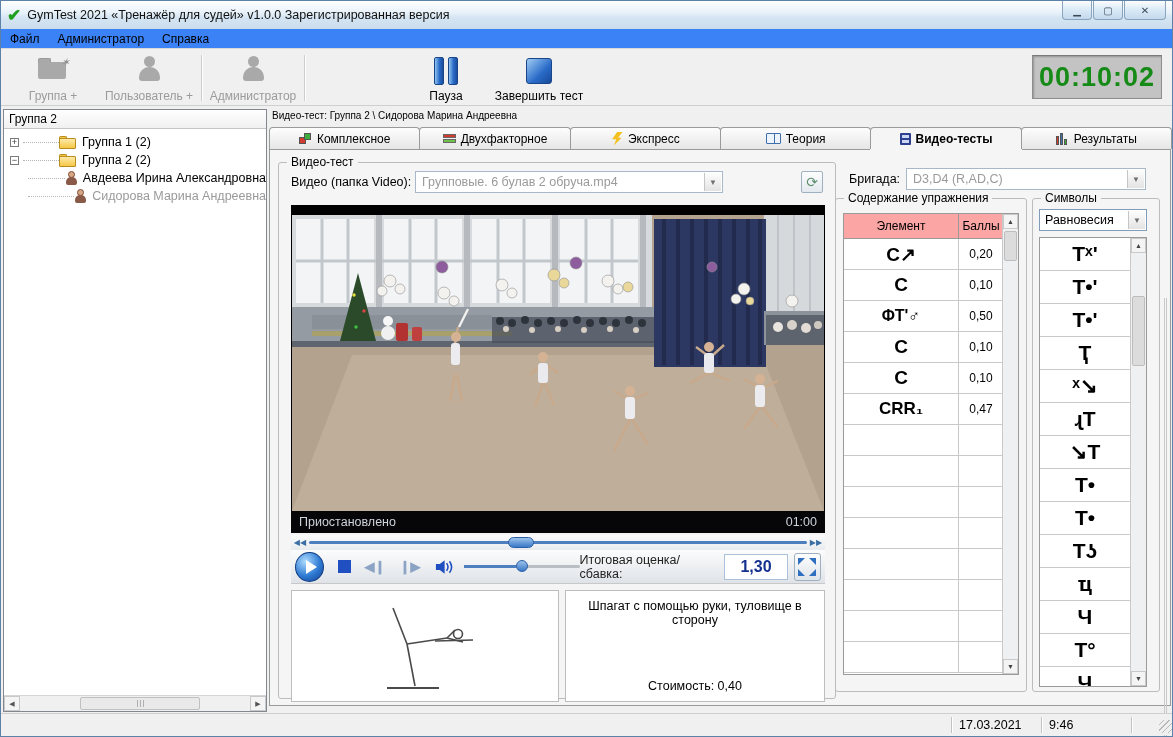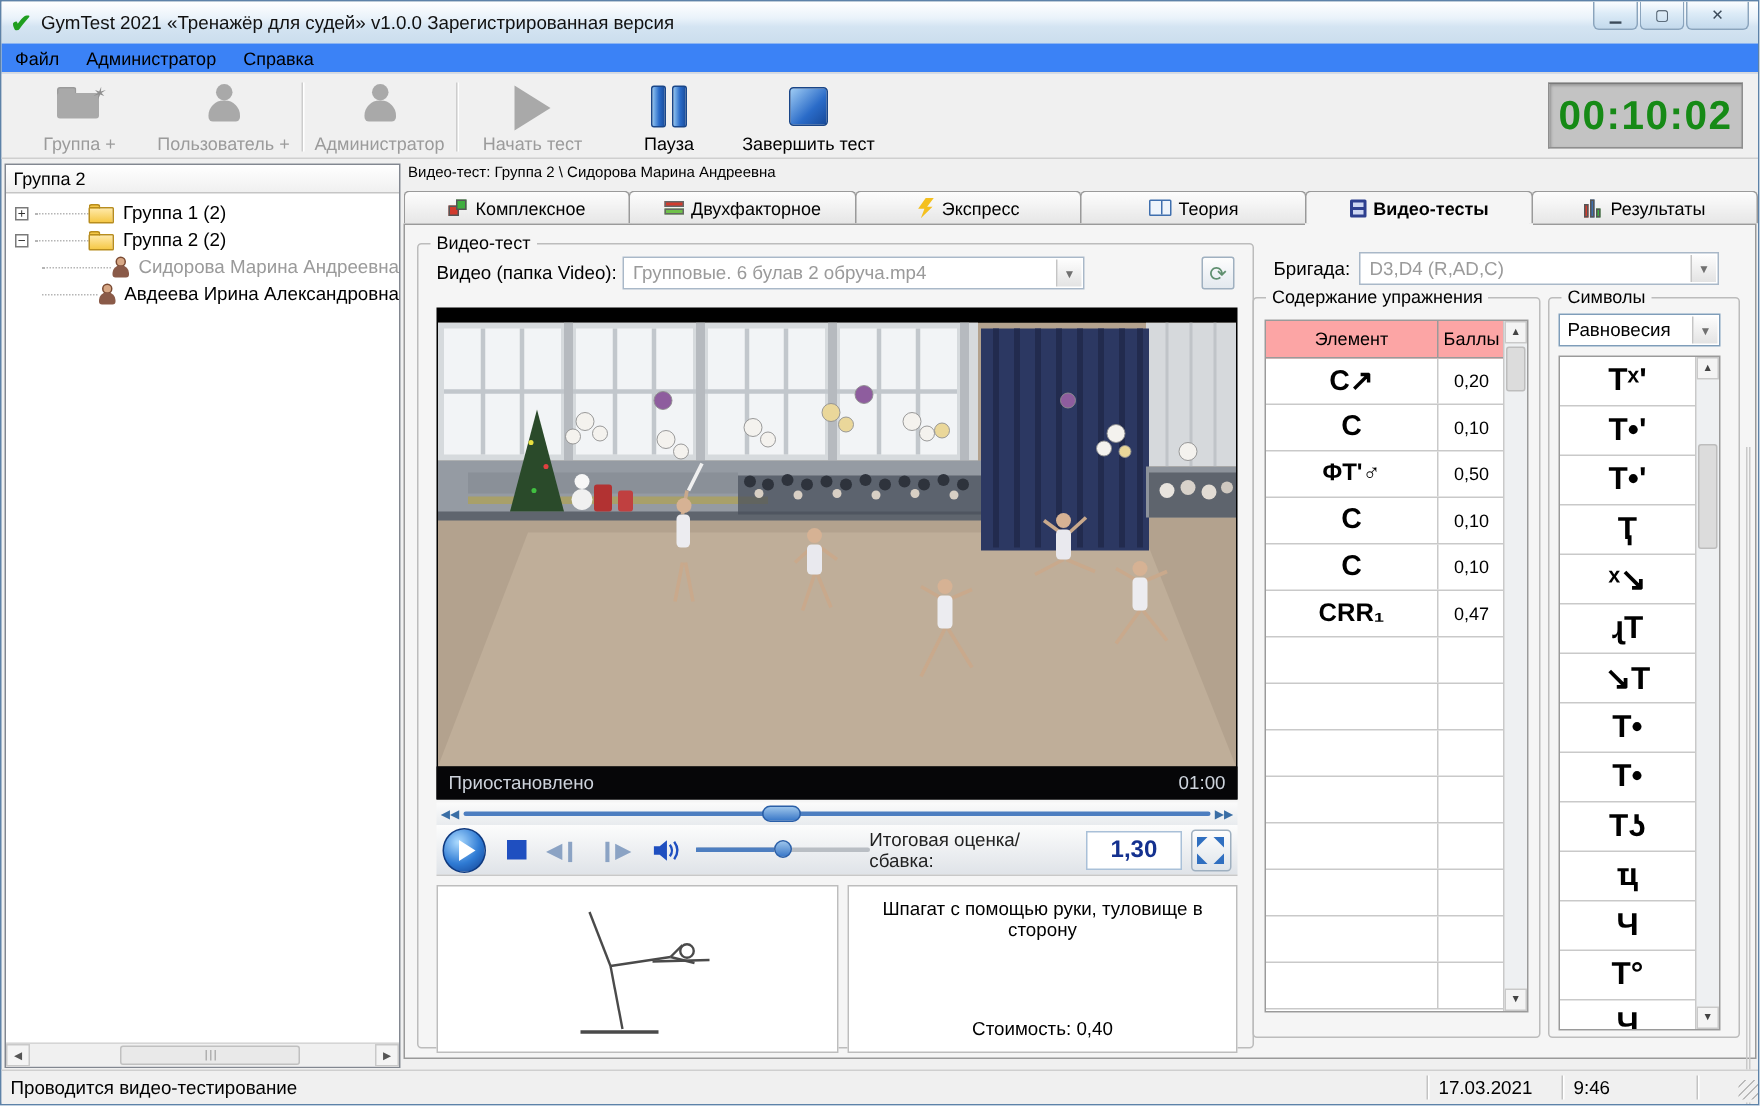"Начать тест" div.tbtn { html: <div> <span></span> <span>Начать тест</span> </div> -> none }
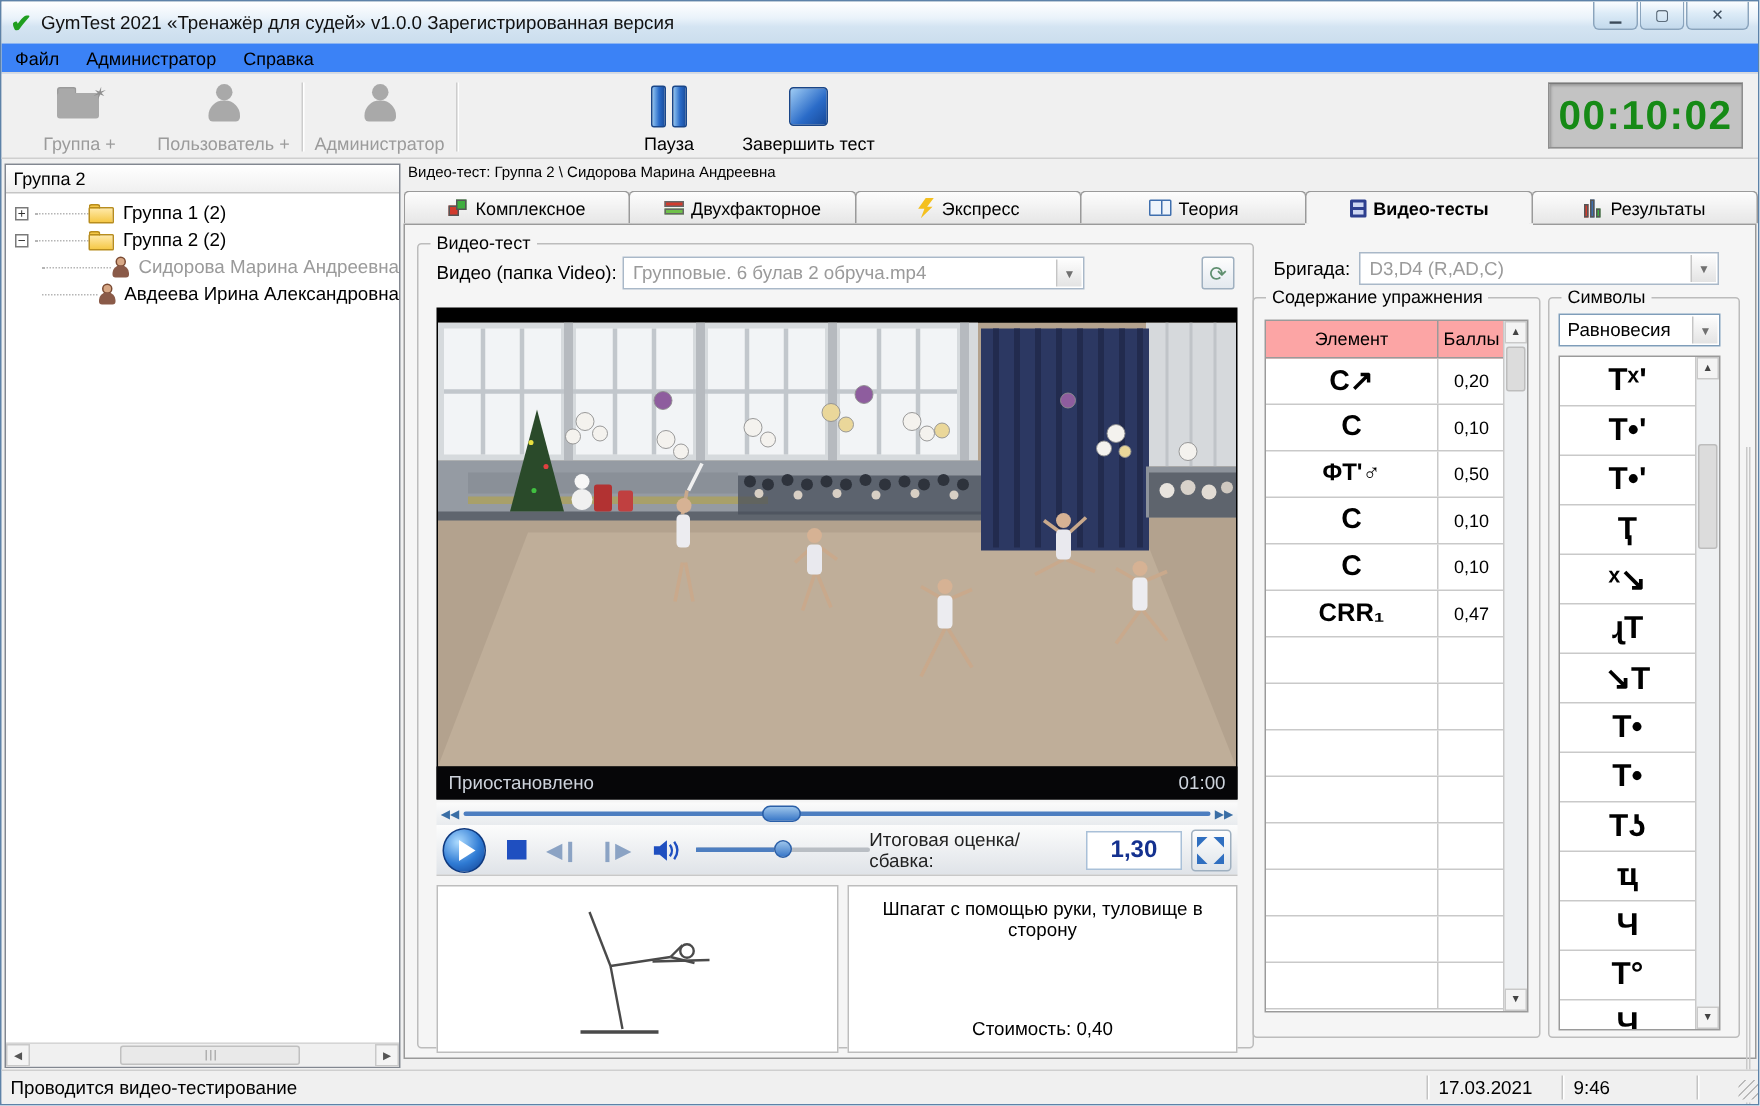"Сидорова Марина Андреевна" div.tree-row { order: before "Авдеева Ирина Александровна" -> after "Авдеева Ирина Александровна" }
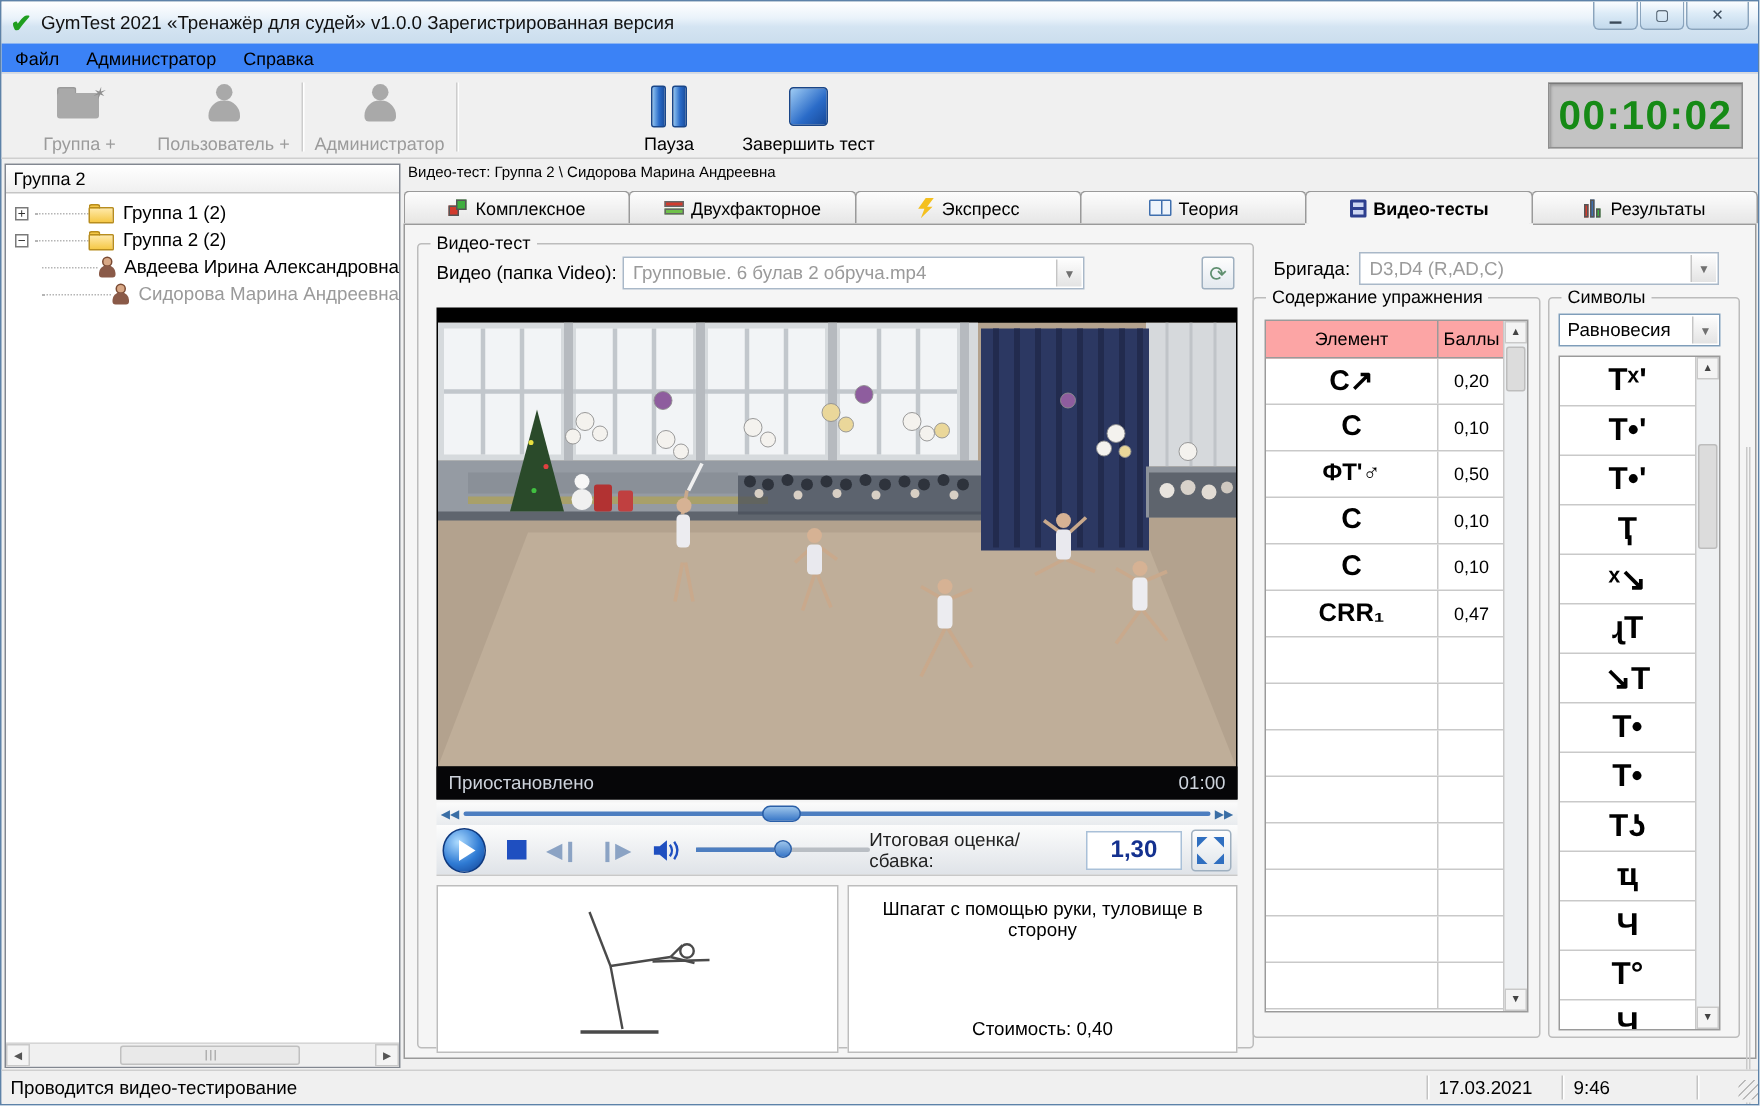"Проводится видео-тестирование" div.sb-sec { html: <div>Проводится видео-тестирование</div> -> none }
